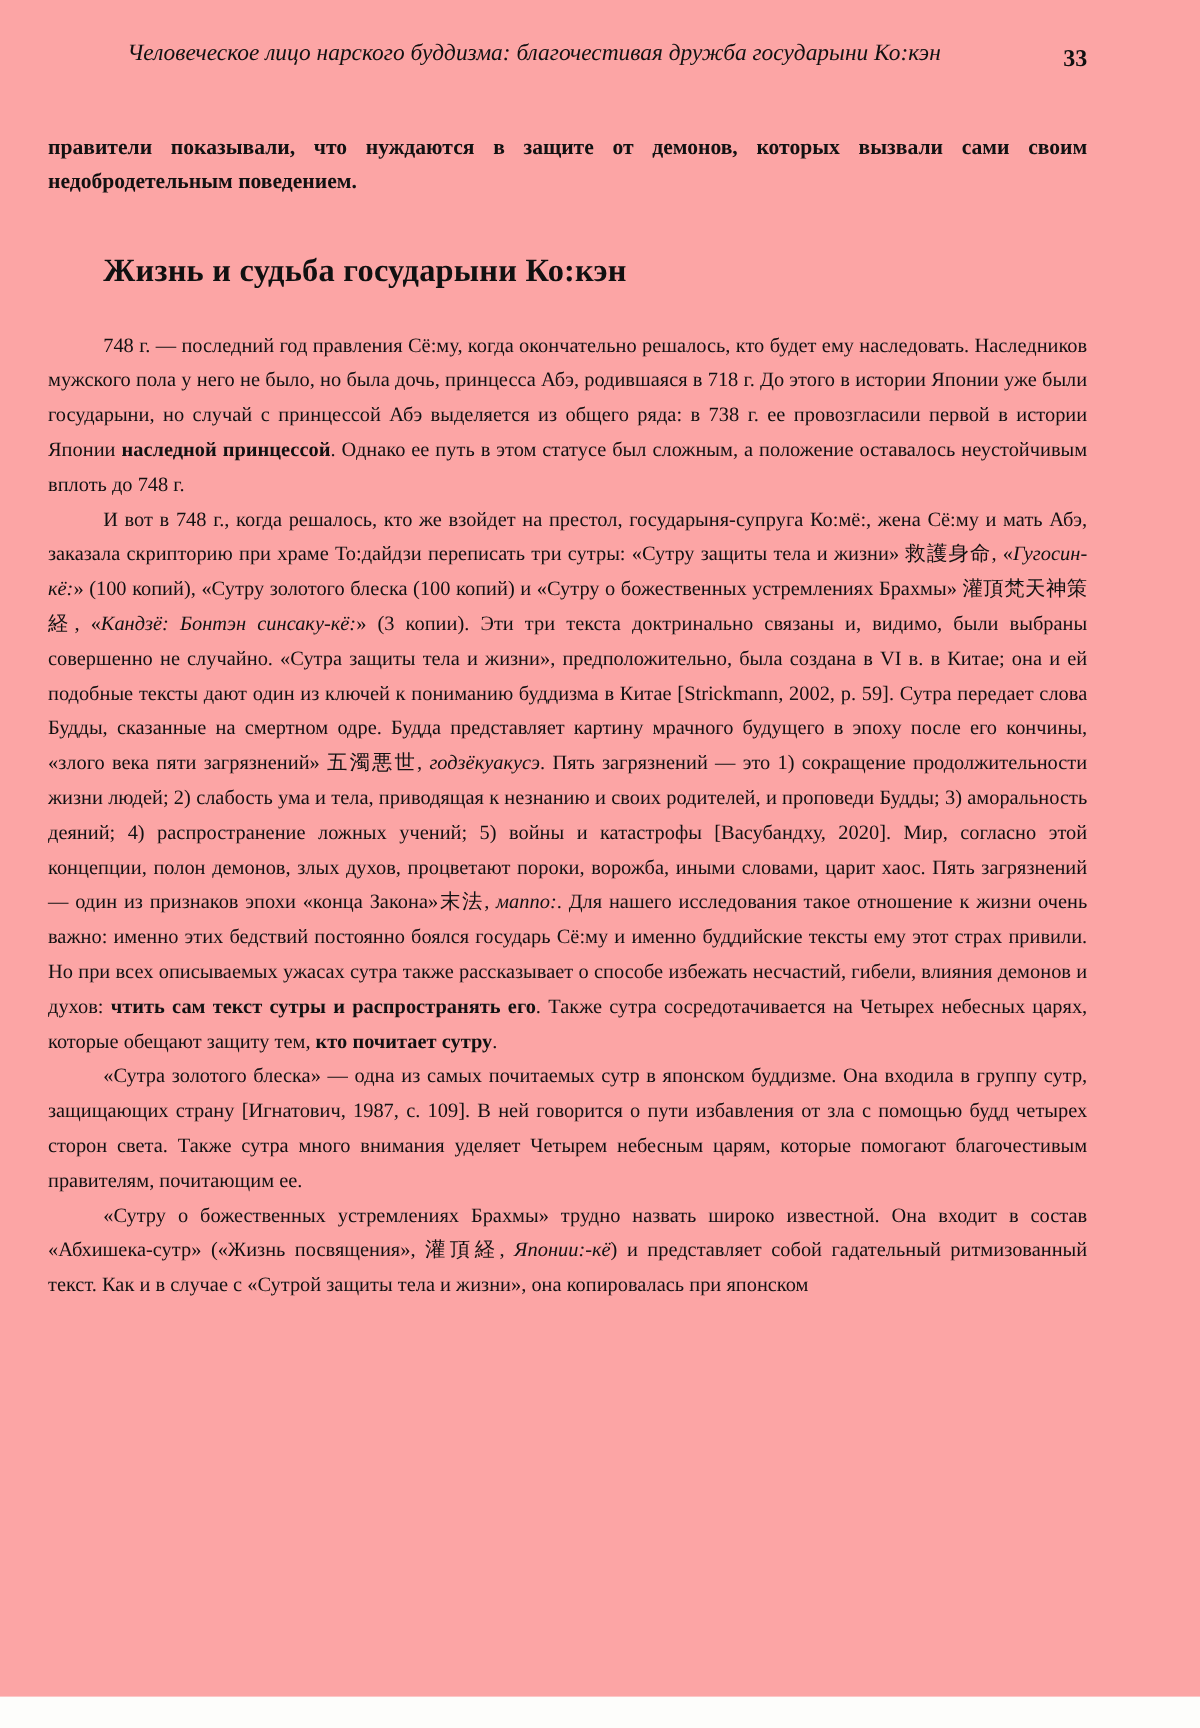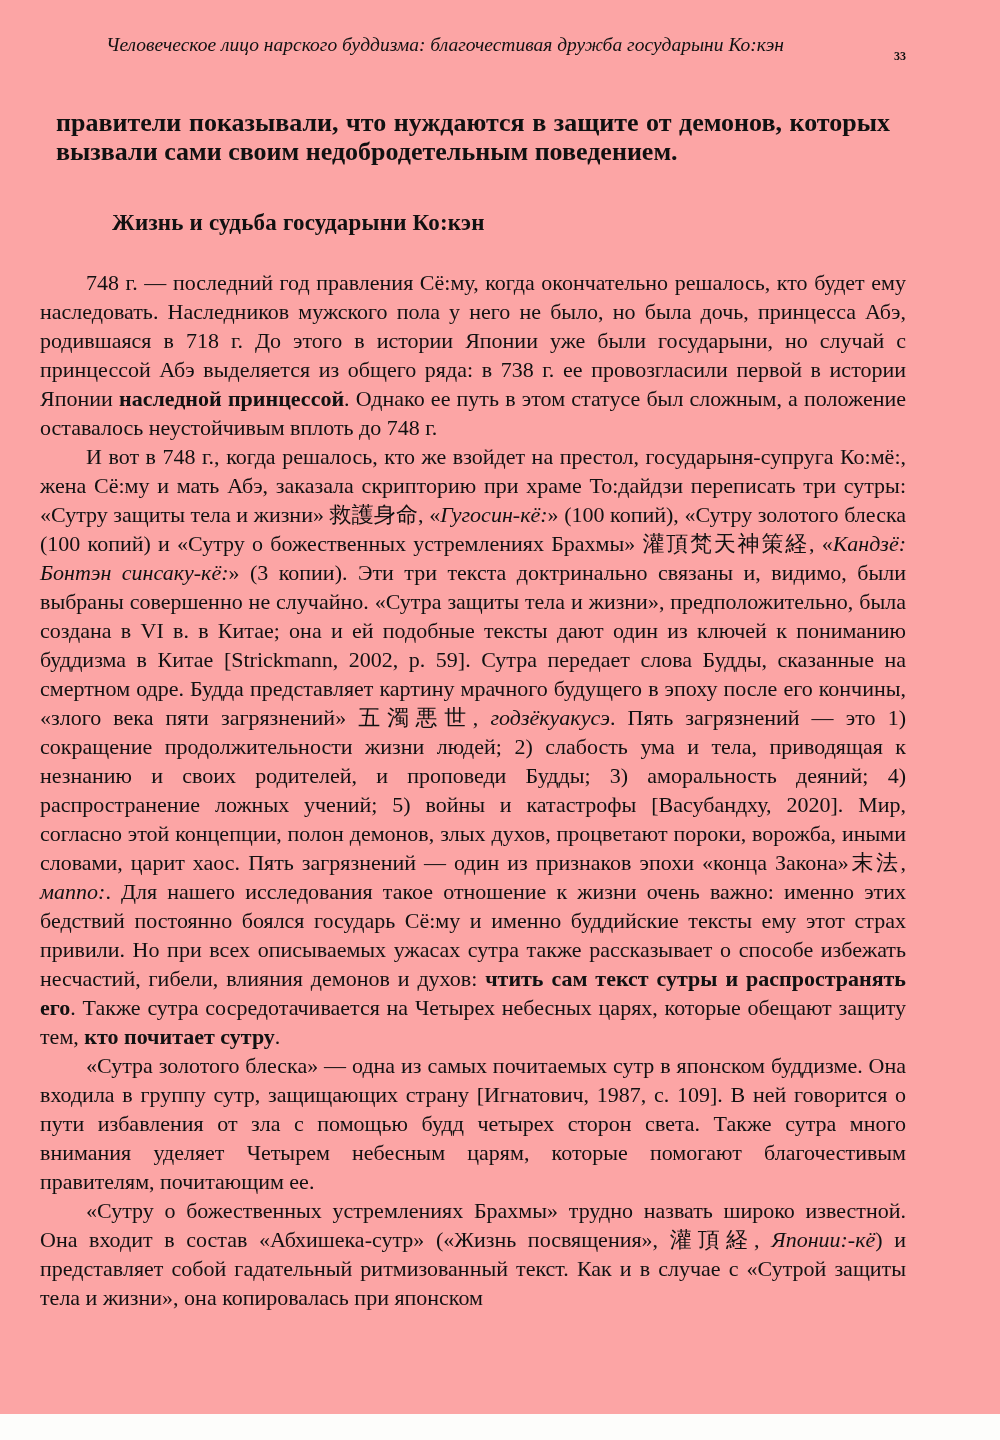"33" .page-number { font-size: 12px -> 20px; top: 15px -> 4px }
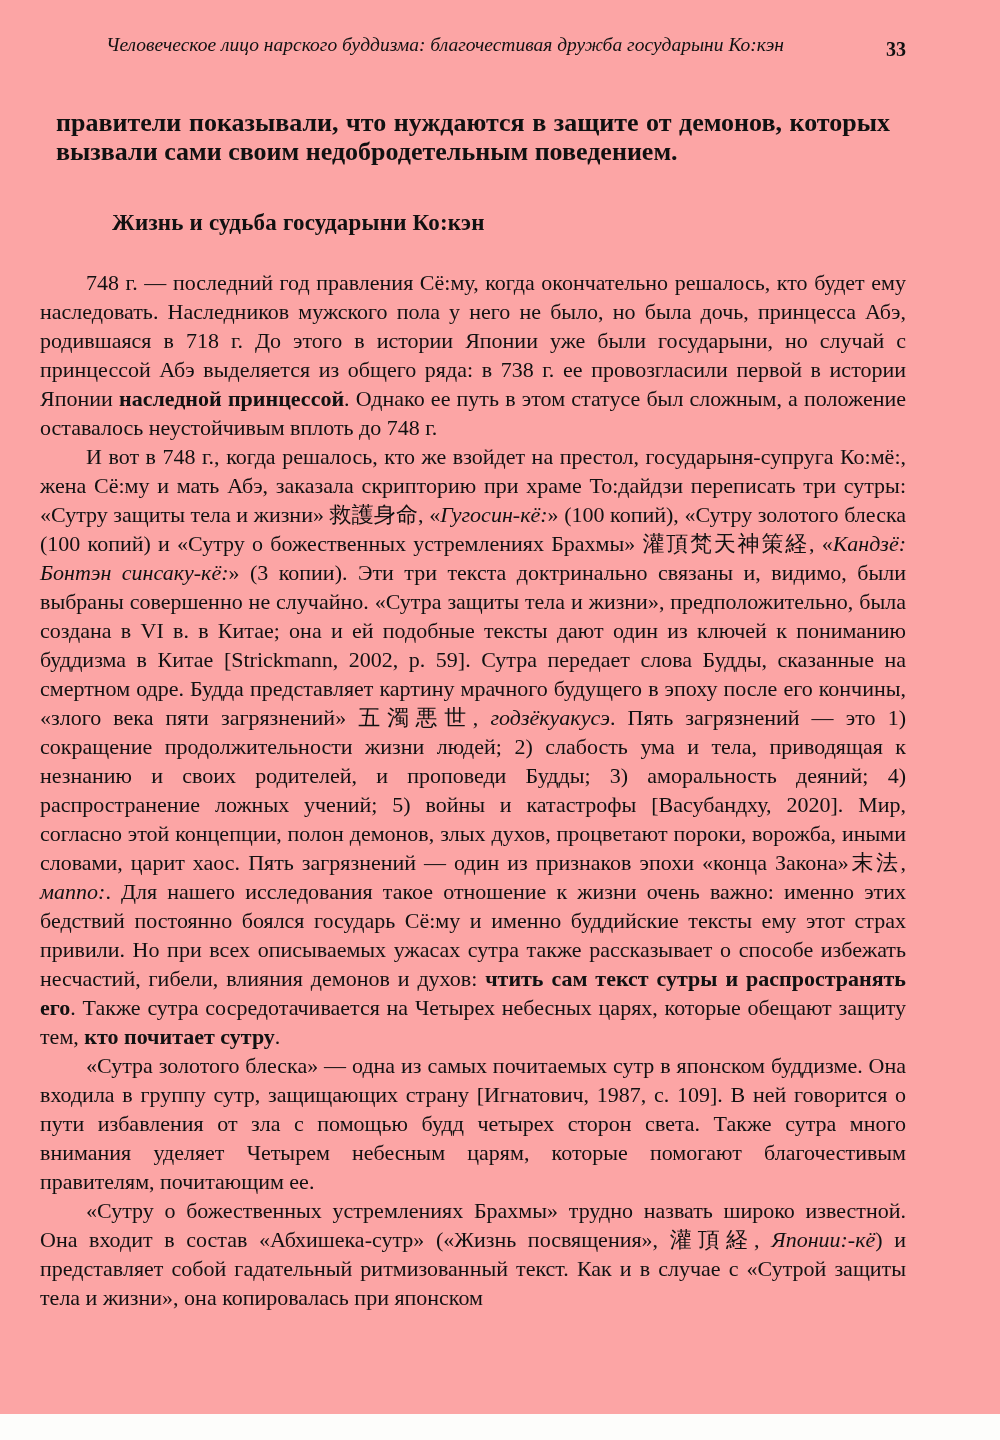"правители показывали, что нуждаются в" .intro { font-size: 26px -> 18px; margin: 16px -> 0 }
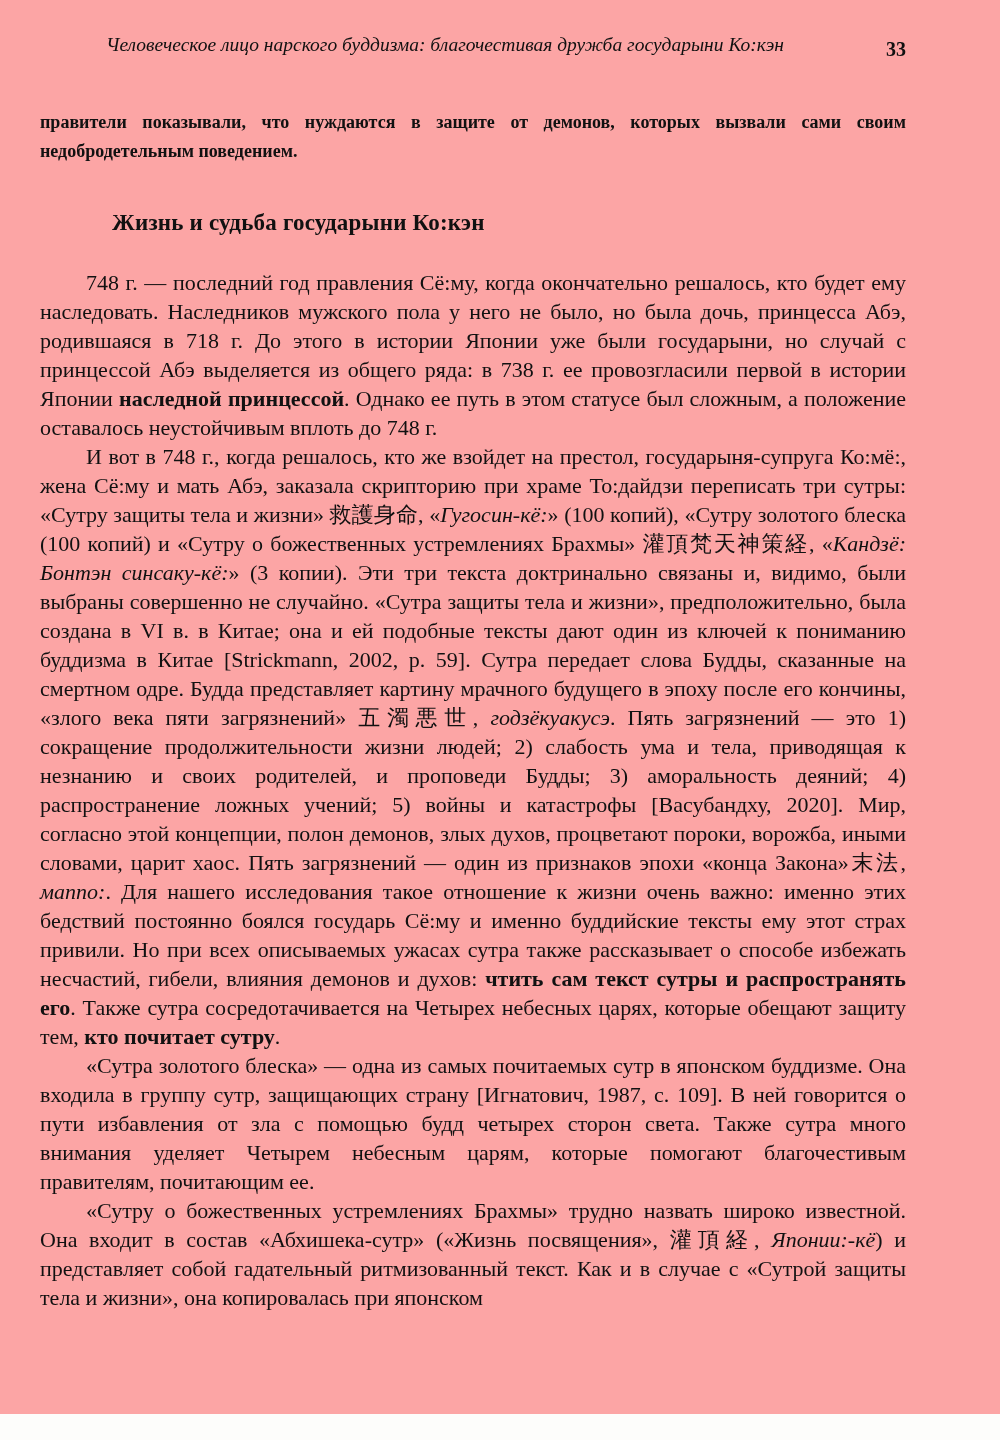"Жизнь и судьба государыни Ко:кэн" .section-heading { font-size: 23px -> 27px; margin: 44px 0 32px 72px -> 44px 0 32px 46px }
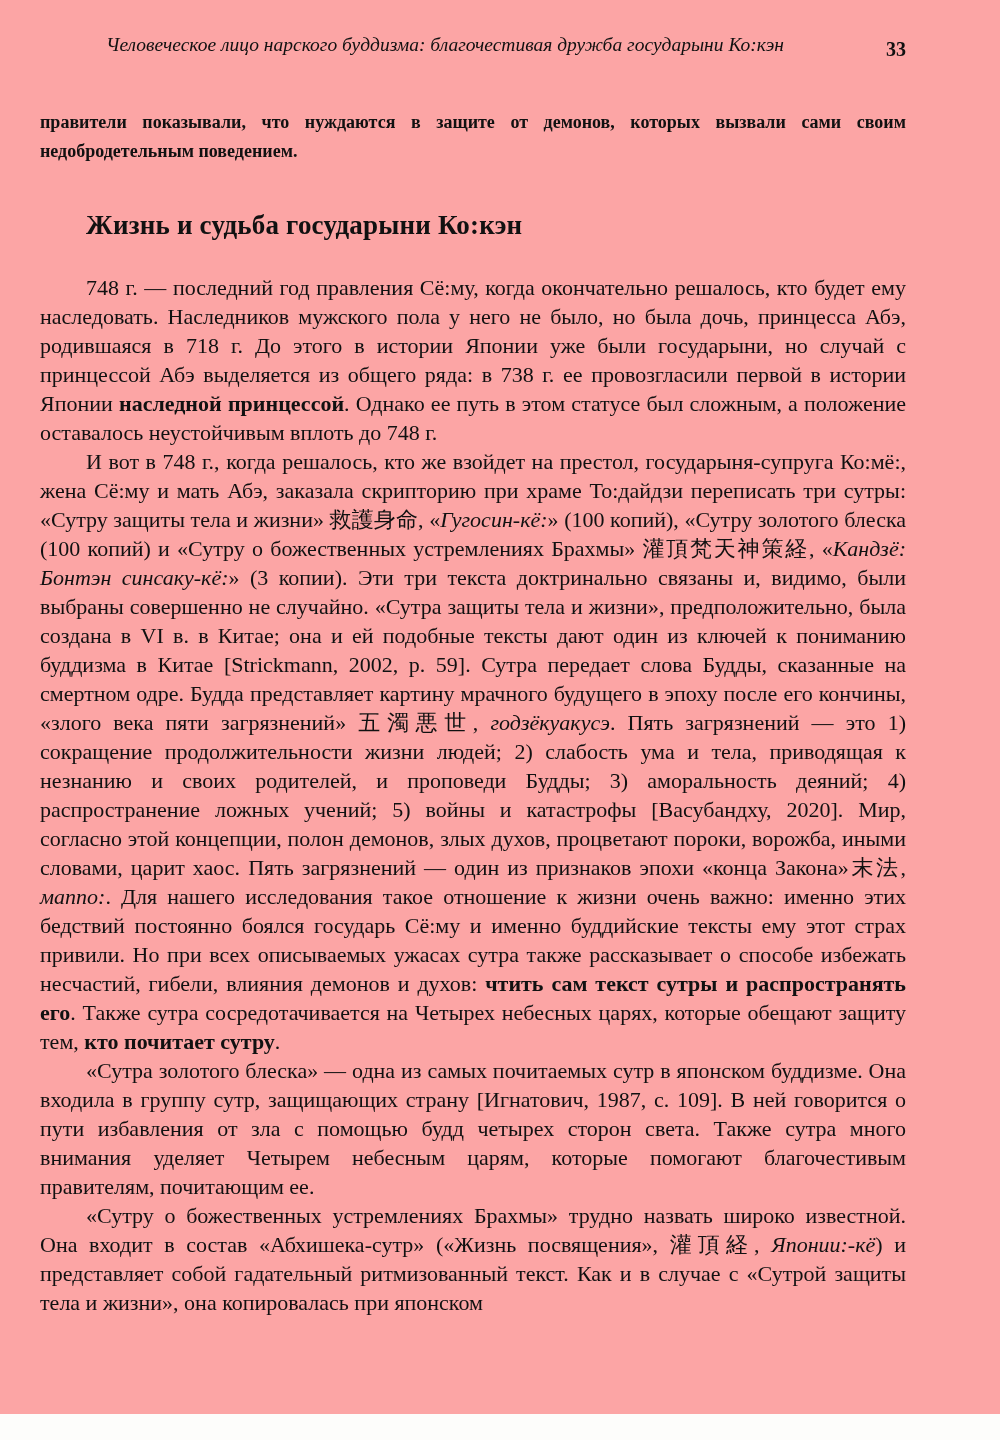"748 г. — последний год" .body-paragraphs { font-size: 22px -> 17px }
